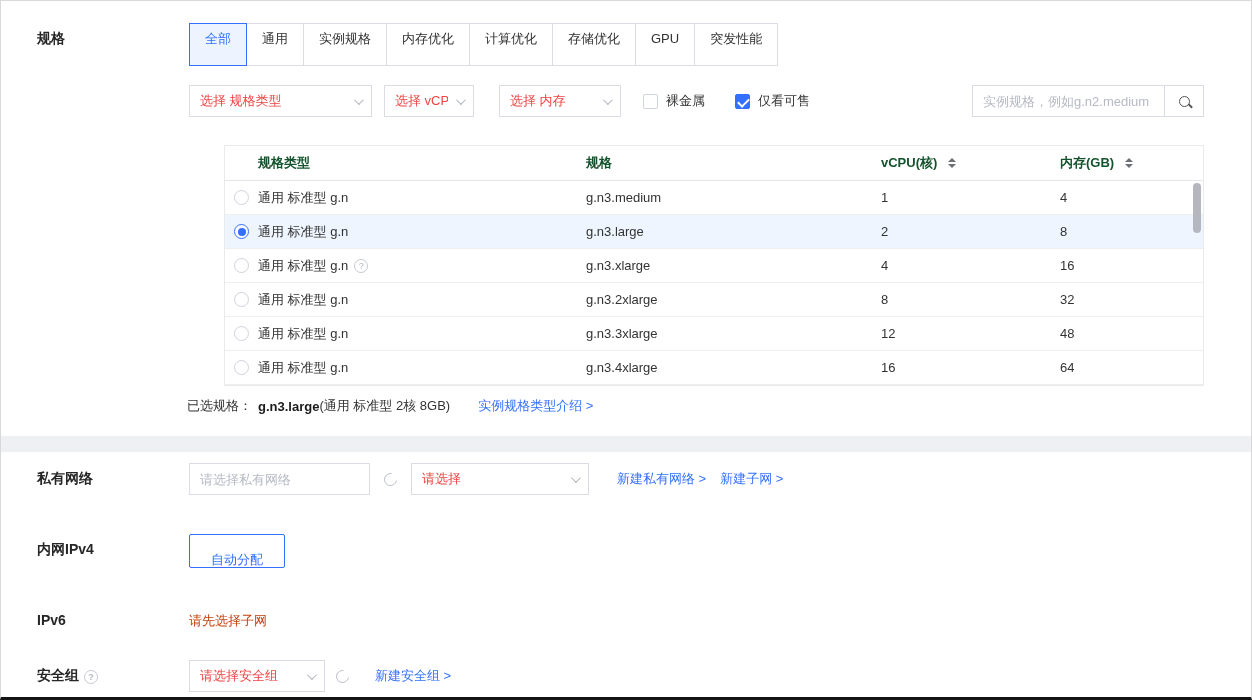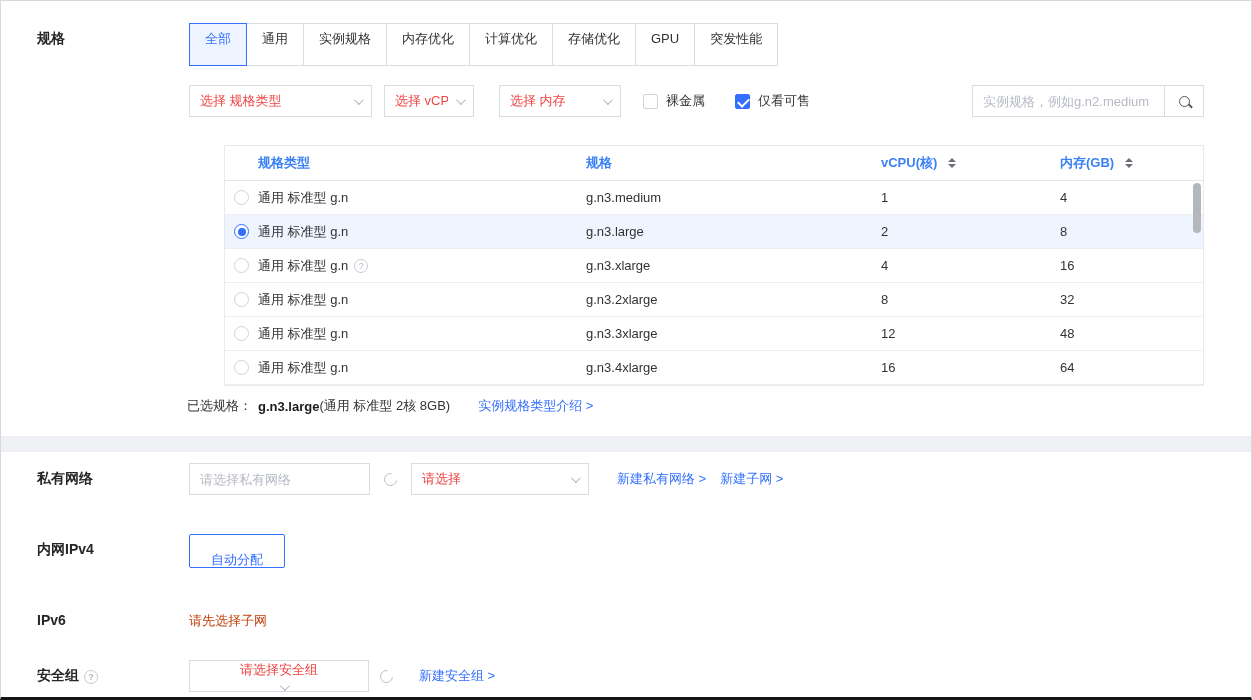"规格类型" .t-head { color: #3b82f6 -> #14532d }
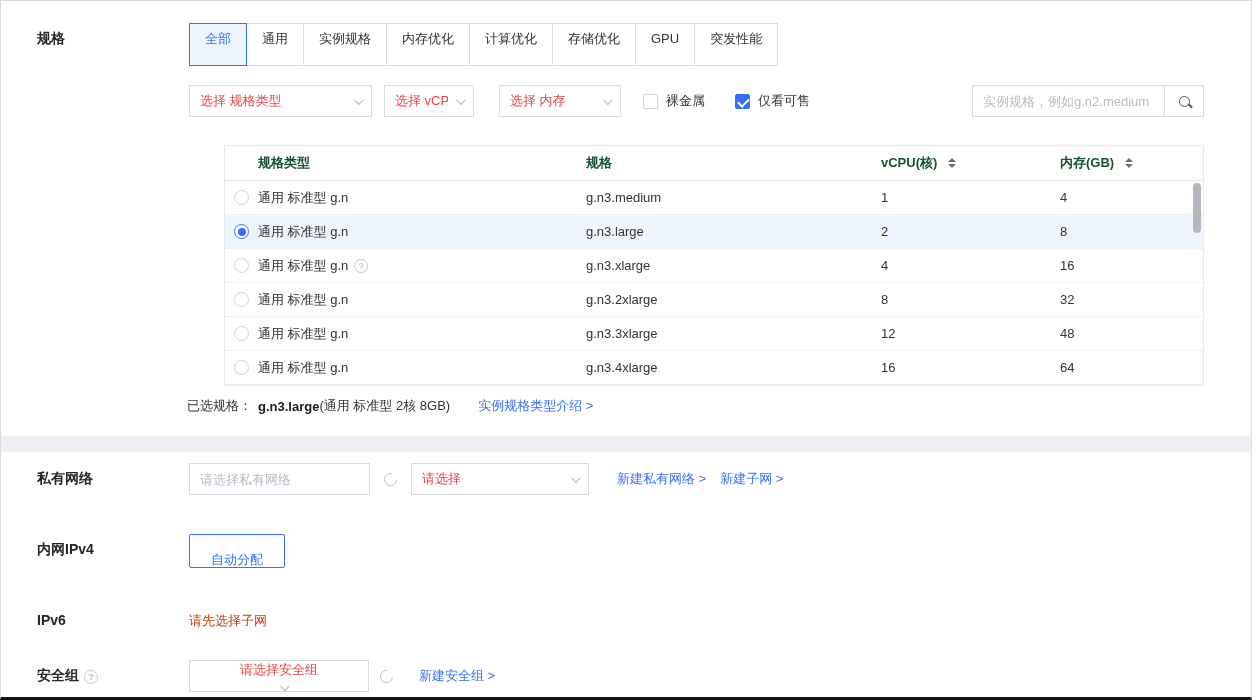"请选择安全组" .sg-select { flex-direction: column -> none; width: 180px -> 136px }
